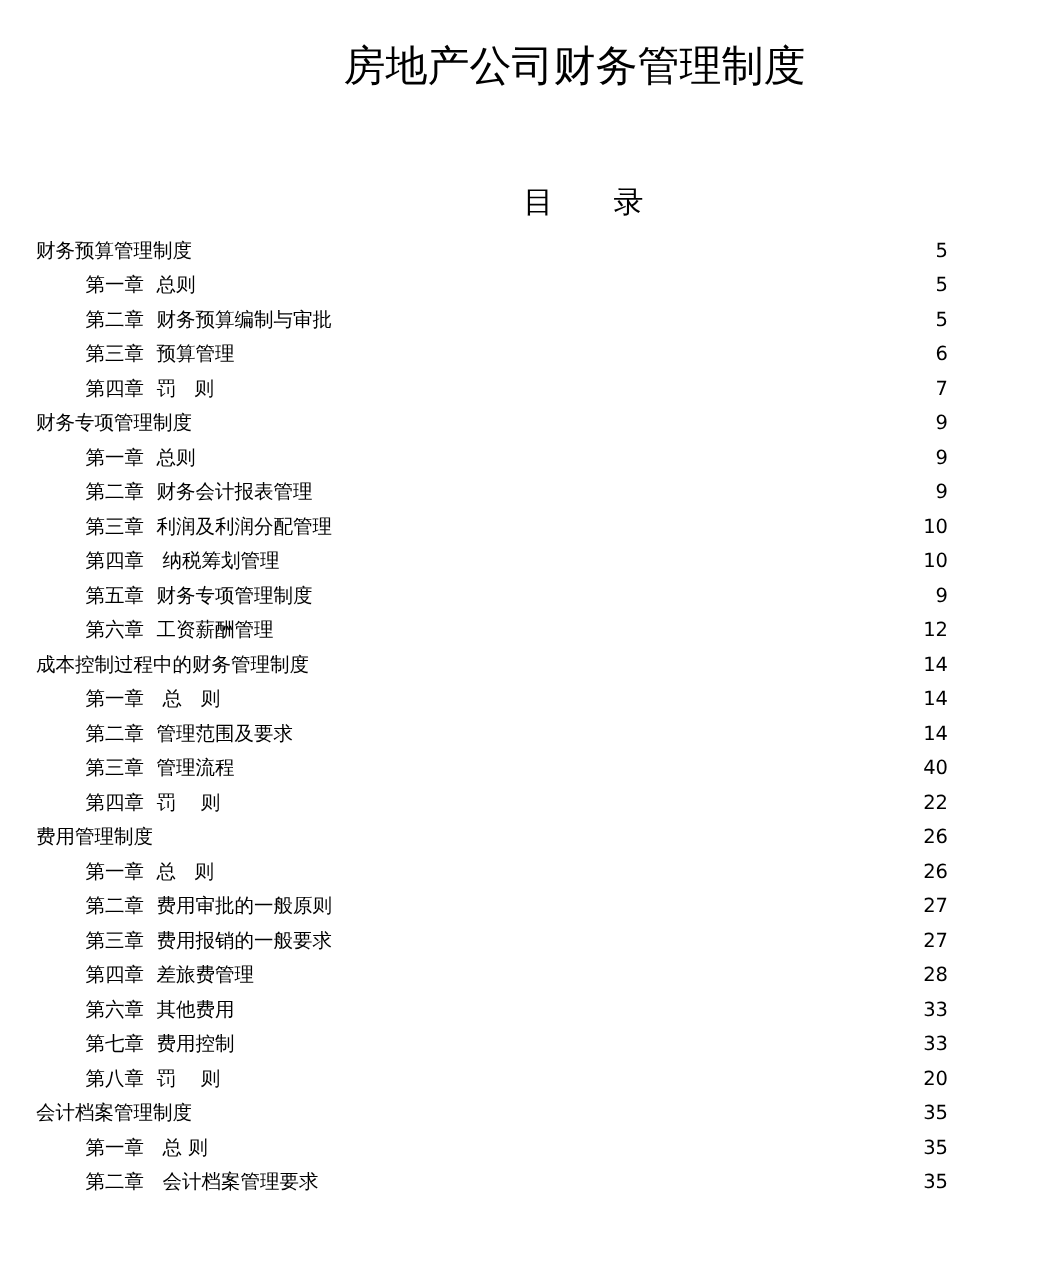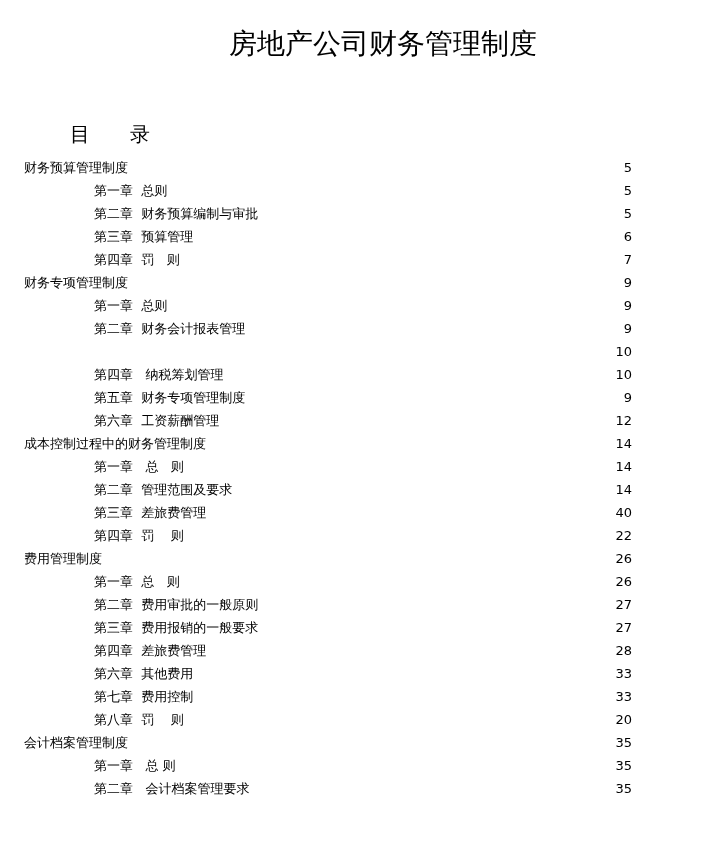"目 录" .toc-heading { text-align: none -> center }
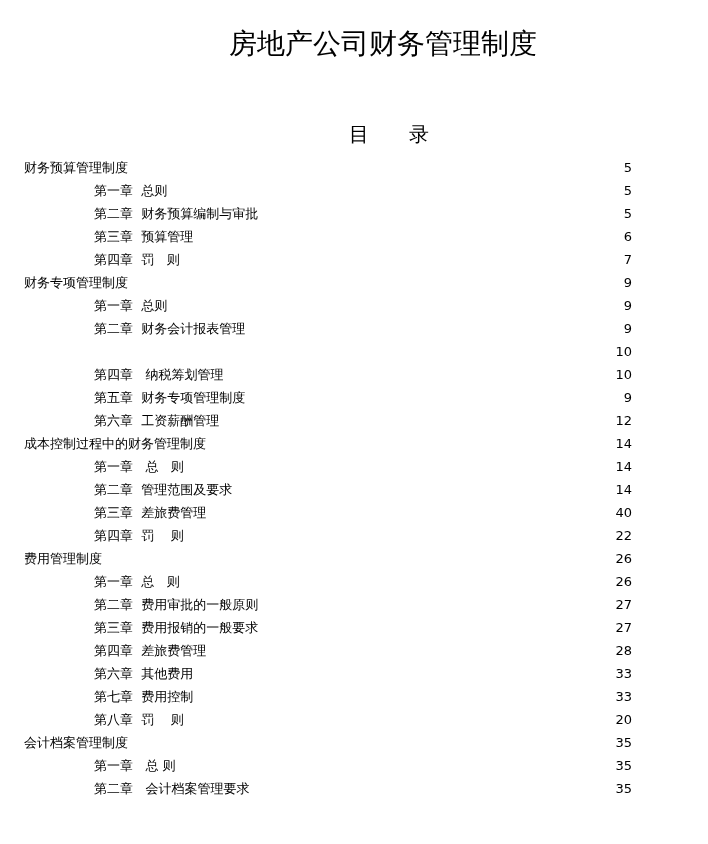"第一章 总则" .row.l2 { padding-left: 94px -> 57px }
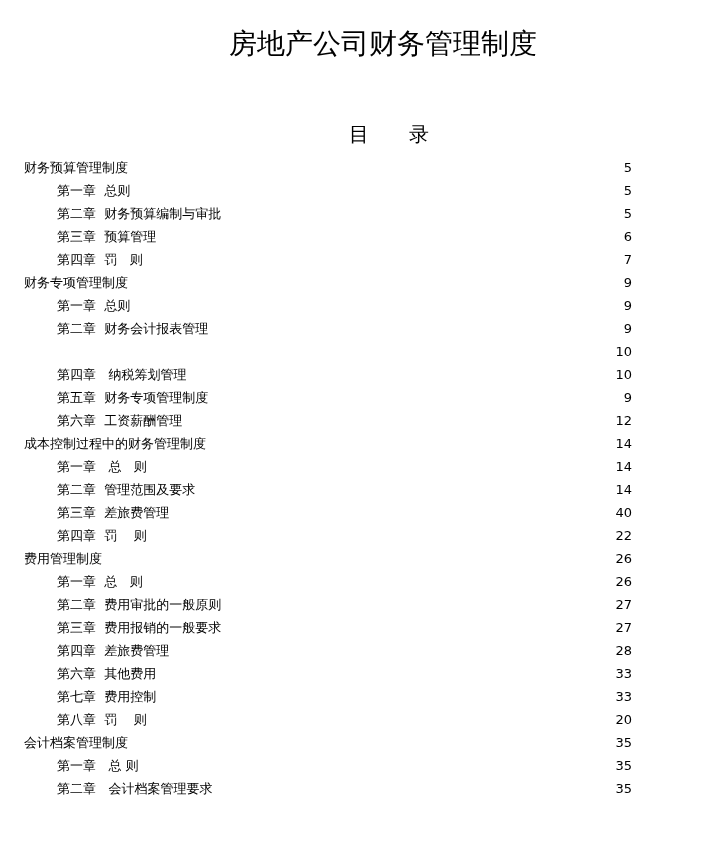"第三章 利润及利润分配管理" span.label { html: none -> <span>第三章 利润及利润分配管理</span> }
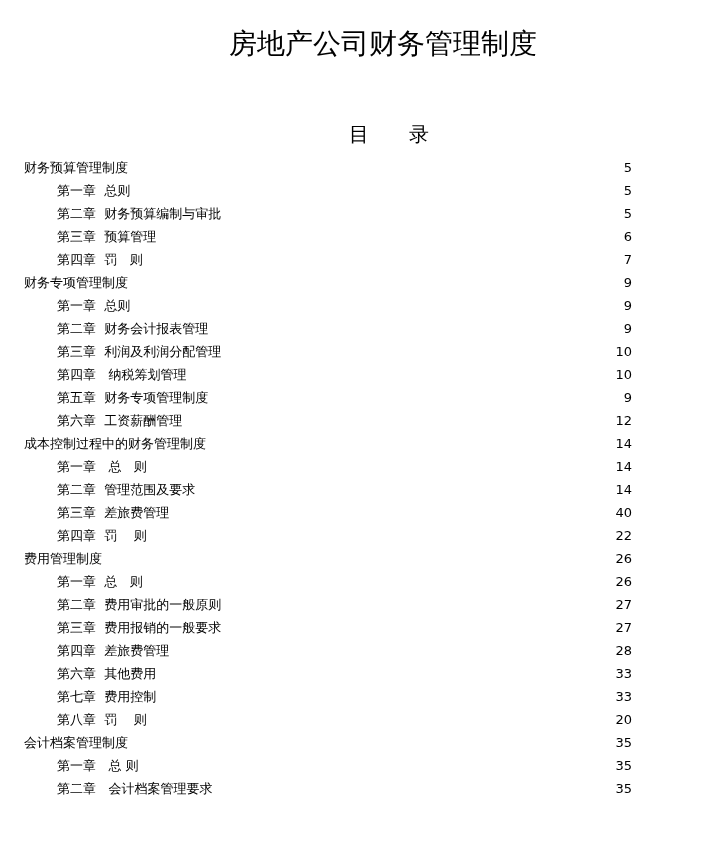"第三章 差旅费管理" span.label { text: 差旅费管理 -> 管理流程 }
